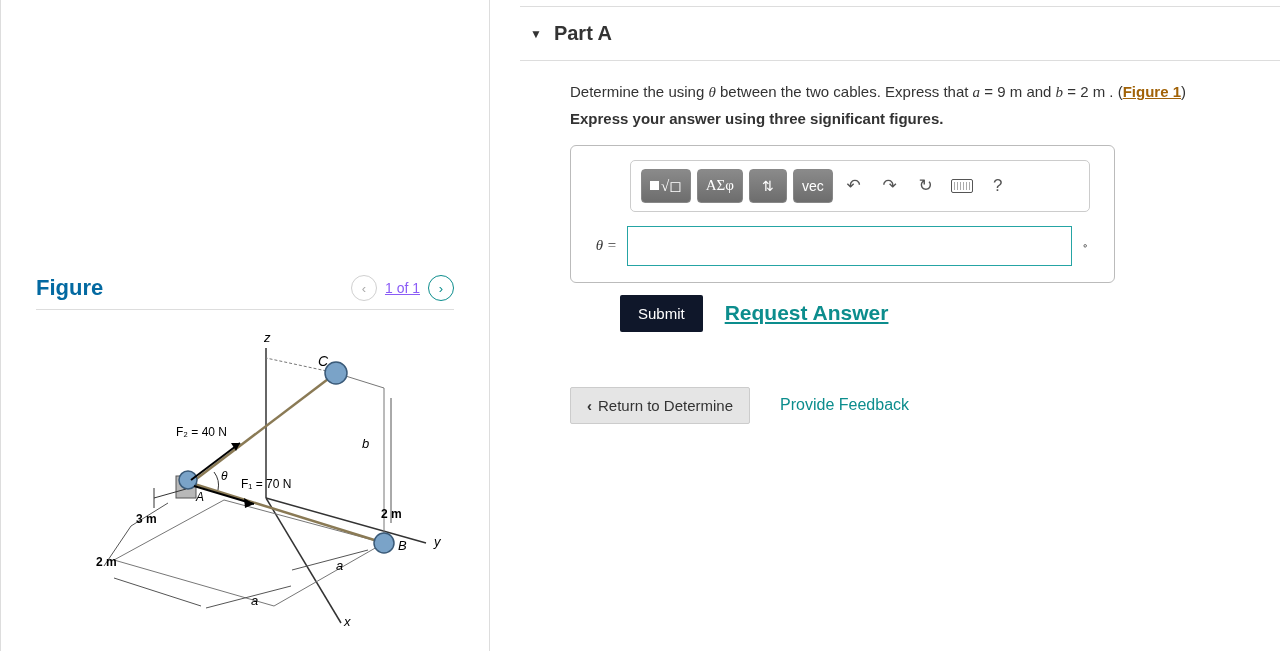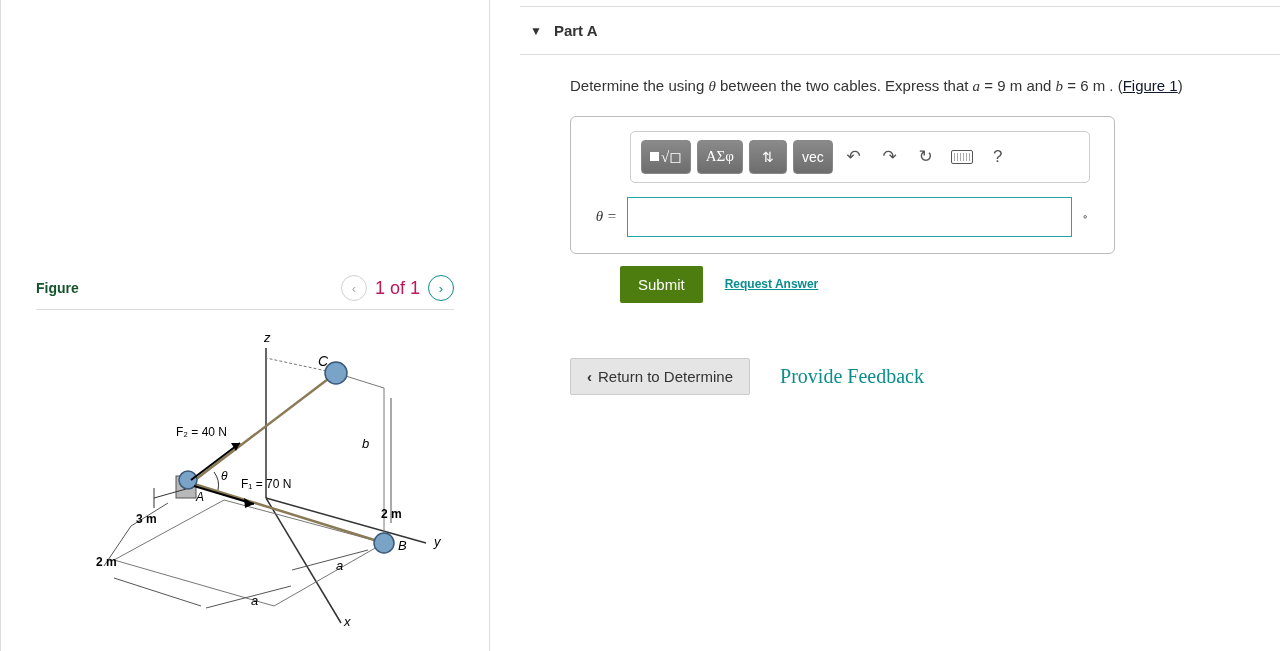"Part A" .part-title { font-size: 15px -> 20px }
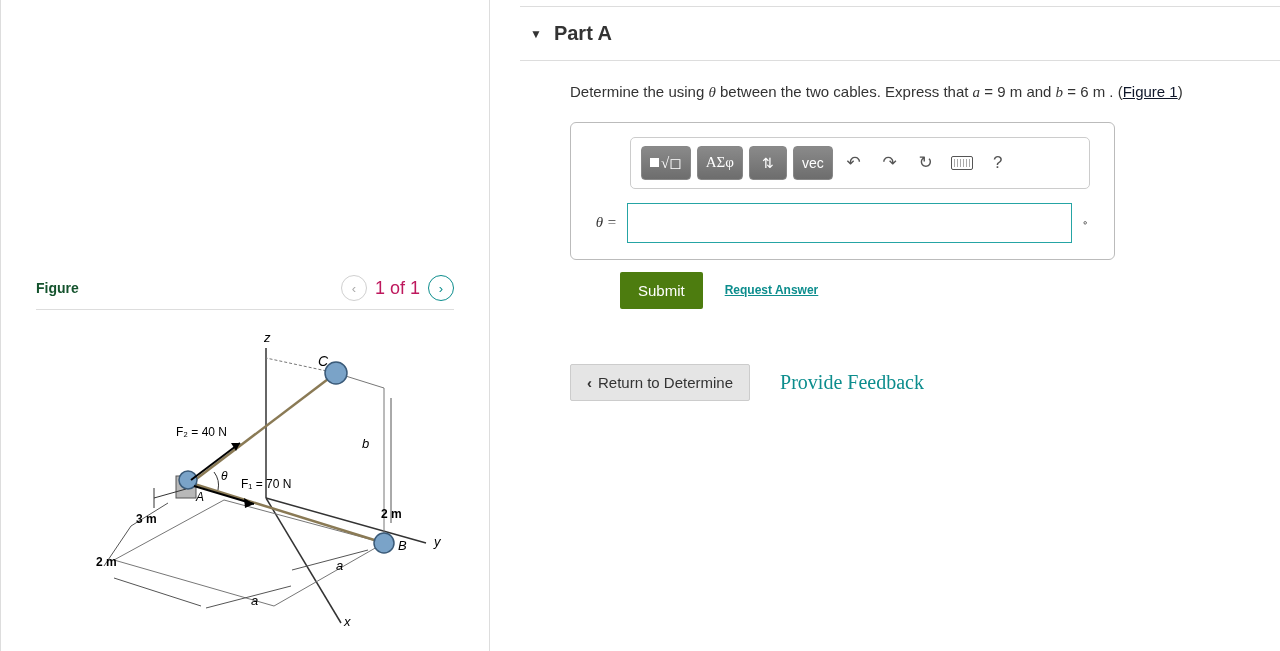"= 6 m . (" span { text: 6 -> 2 }
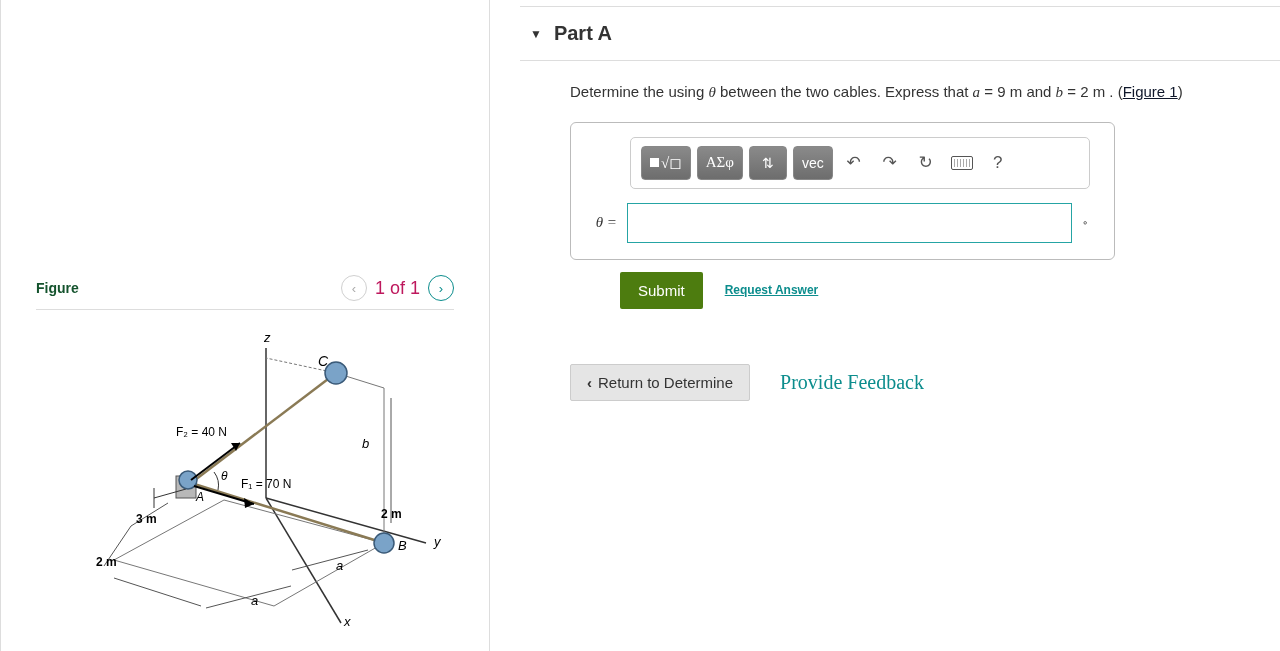"Figure 1" .link { color: #0f172a -> #a16207; font-weight: none -> bold }
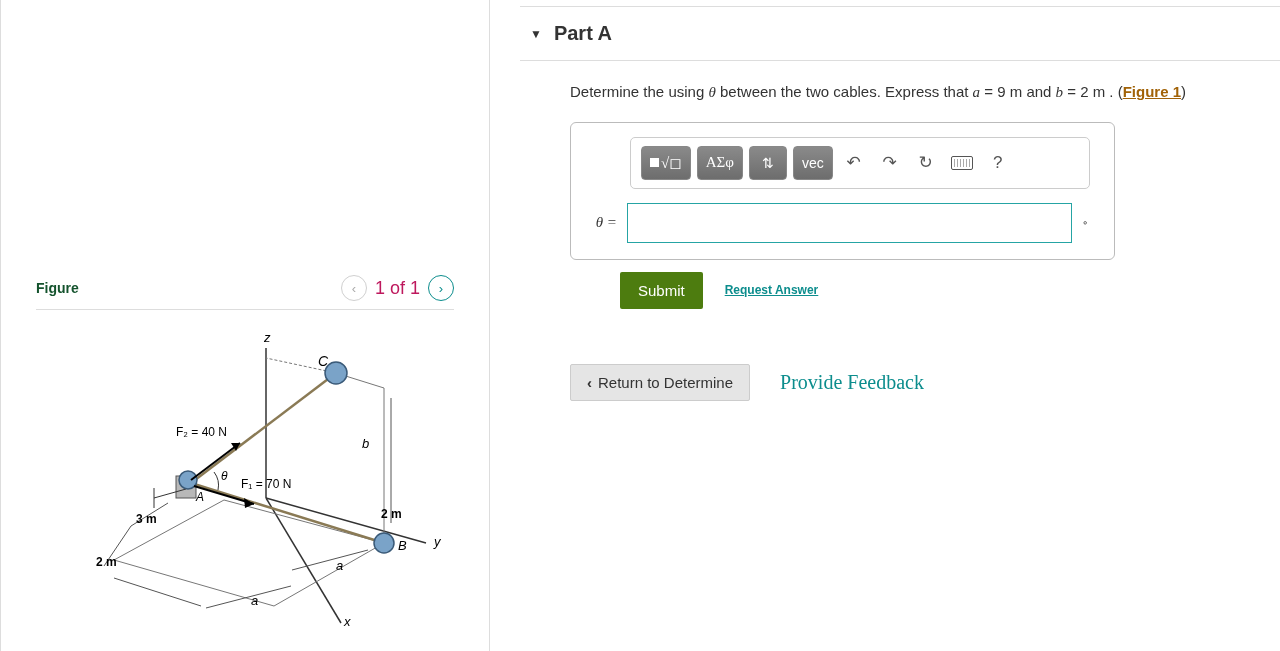"Express your answer using three" p.instruction { html: none -> <p>Express your answer using three significant figures.</p> }
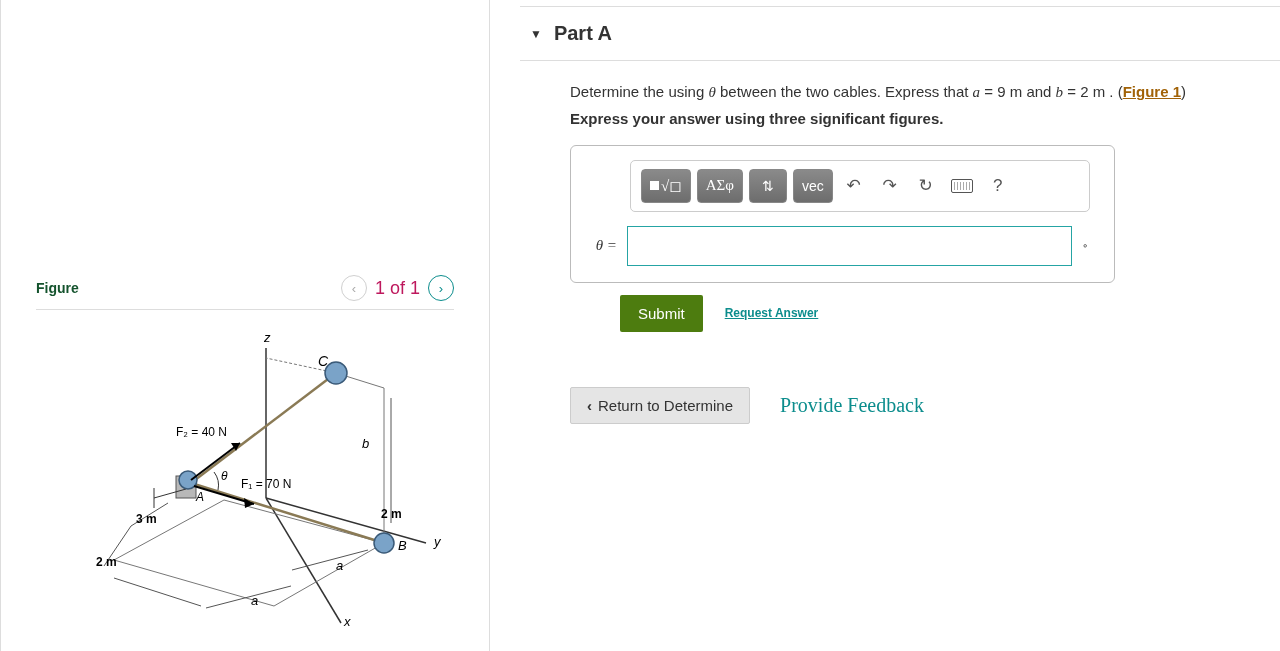"Figure" .figure-title { color: #14532d -> #0369a1; font-size: 14px -> 22px }
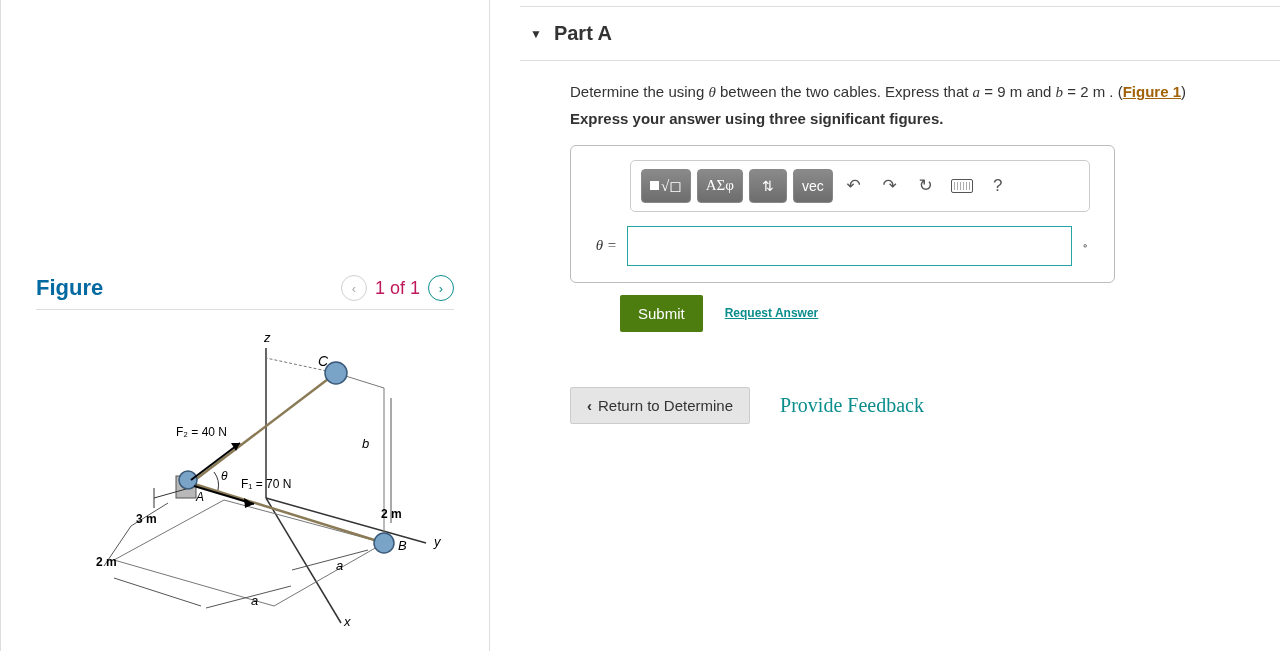"1 of 1" .nav-text { color: #be185d -> #8b5cf6; font-size: 18px -> 14px; text-decoration: none -> underline }
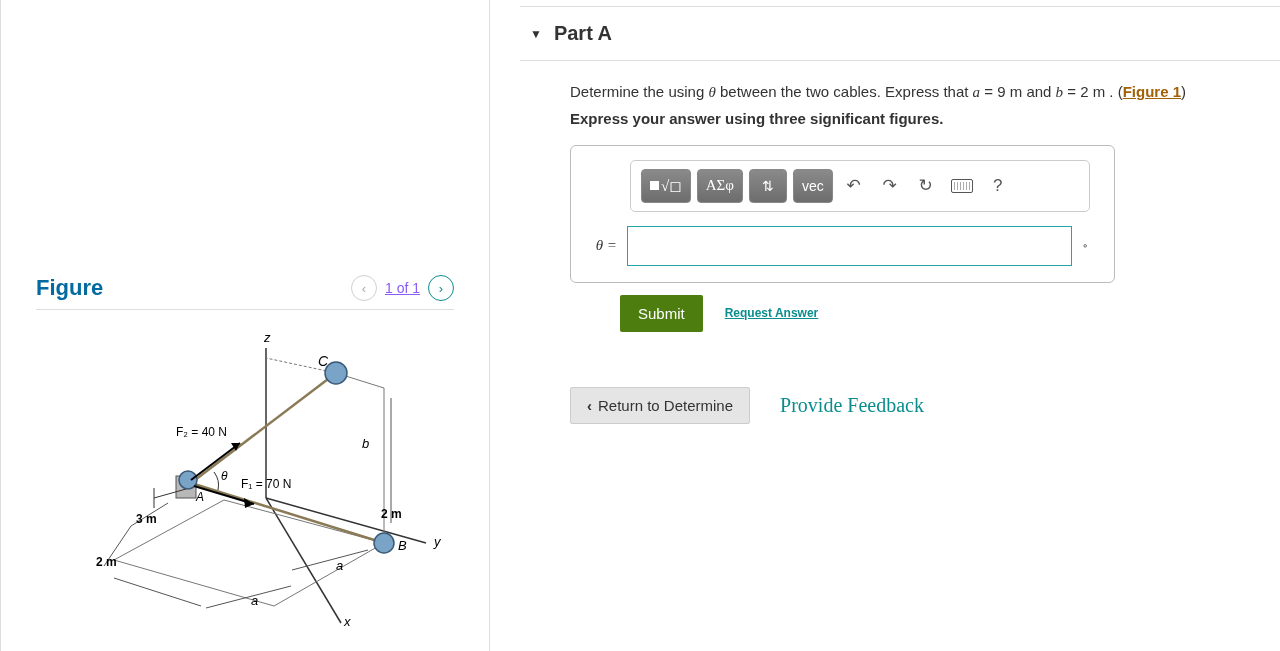"Submit" .submit-btn { background: #4d7c0f -> #0f172a }
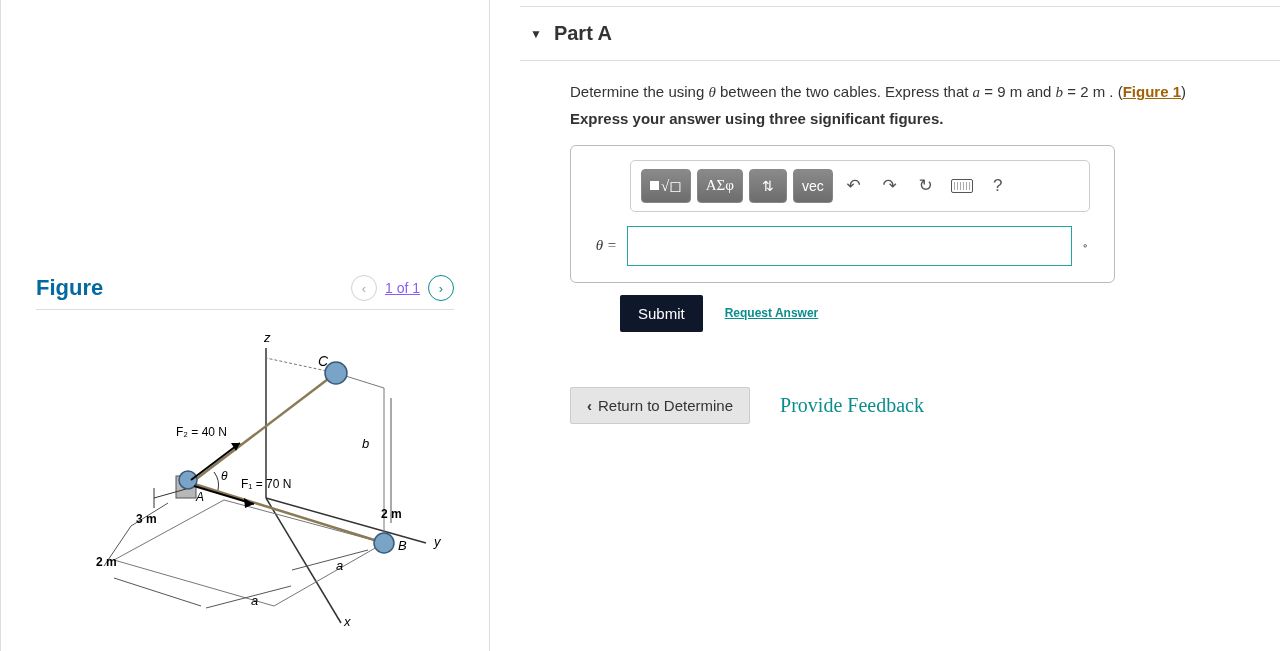"Request Answer" .req-link { font-size: 12px -> 21px }
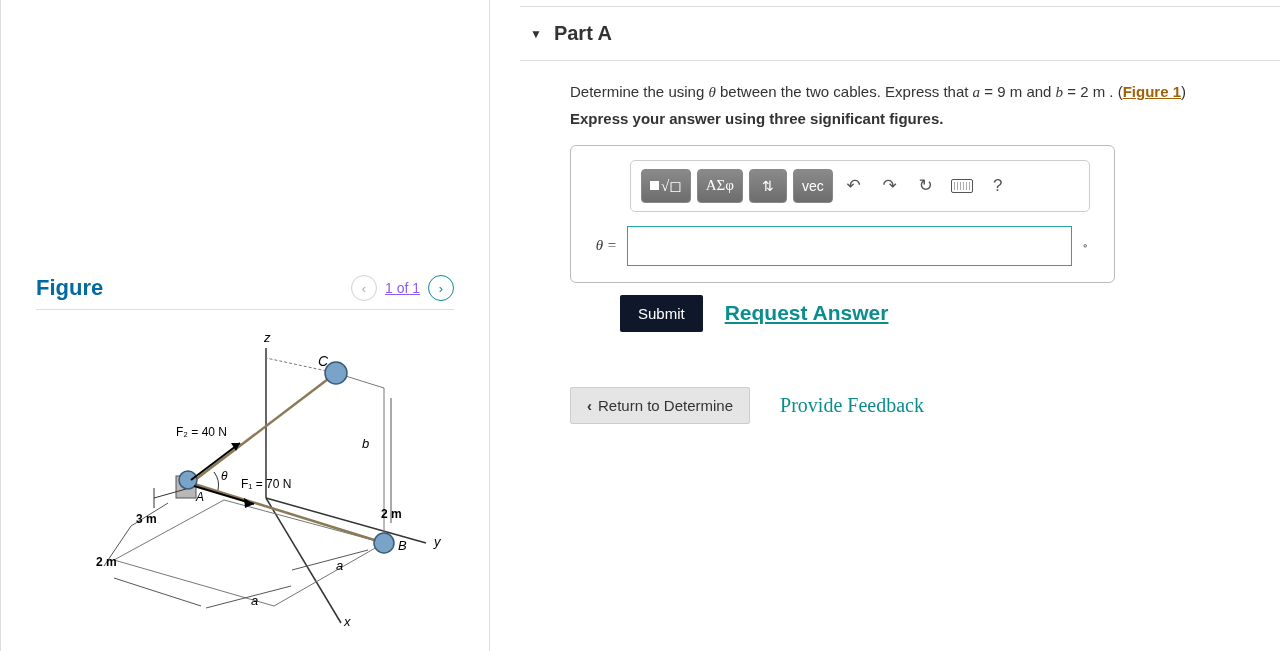"Provide Feedback" .feedback-link { font-family: Liberation Serif, serif -> none; font-size: 20px -> 16px }
